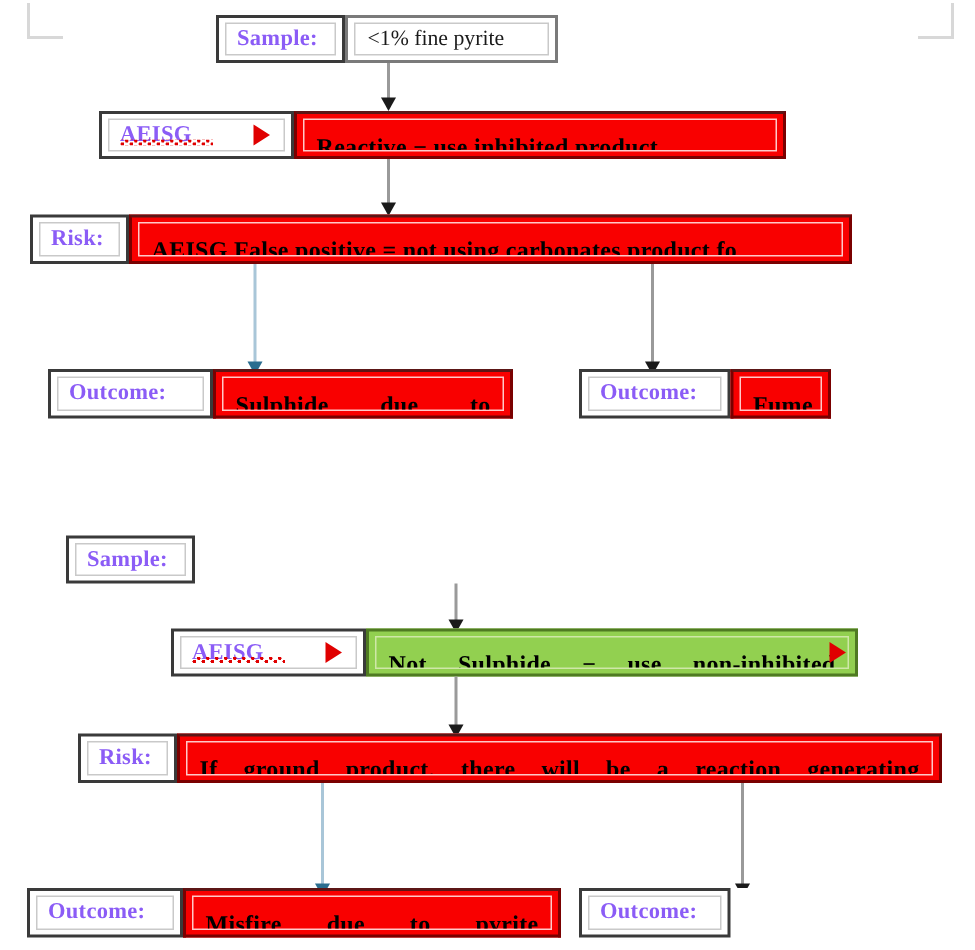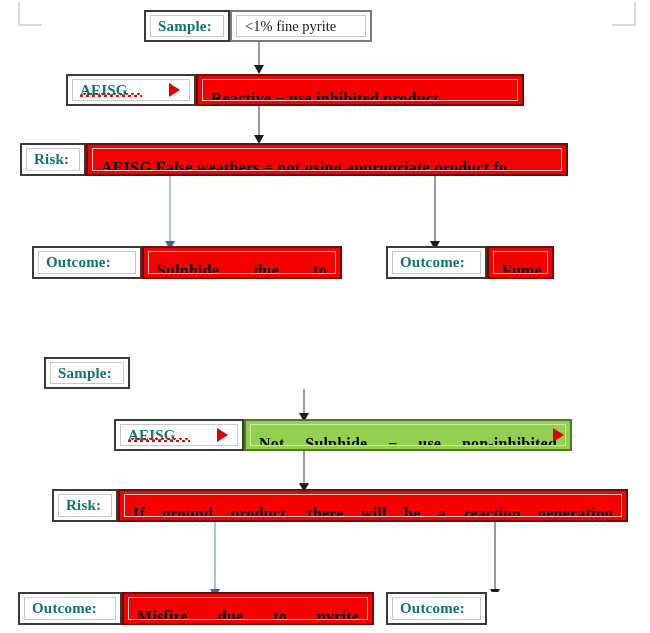"Sample:" .lbl-text { color: #0f766e -> #8b5cf6 }
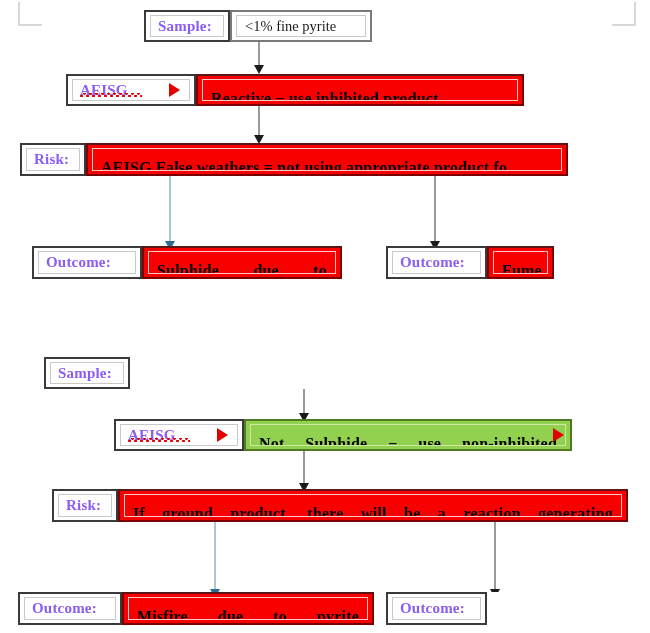"AEISG False weathers = not" span.bold-text { text: weathers = not using appropriate -> positive = not using carbonates }
